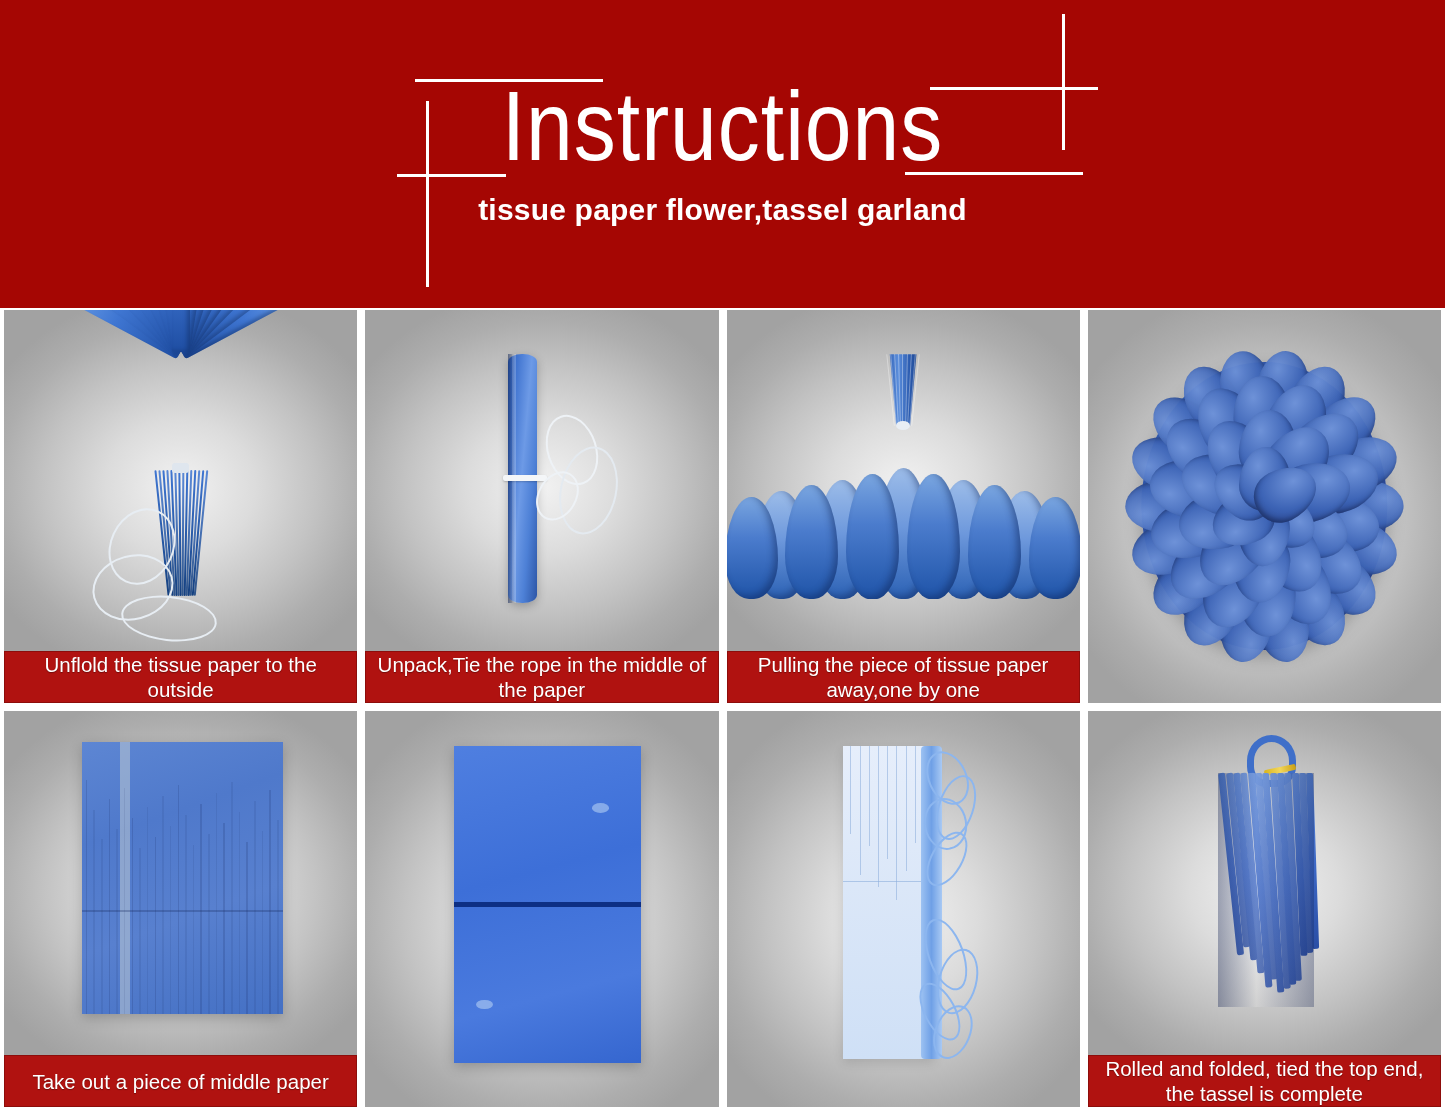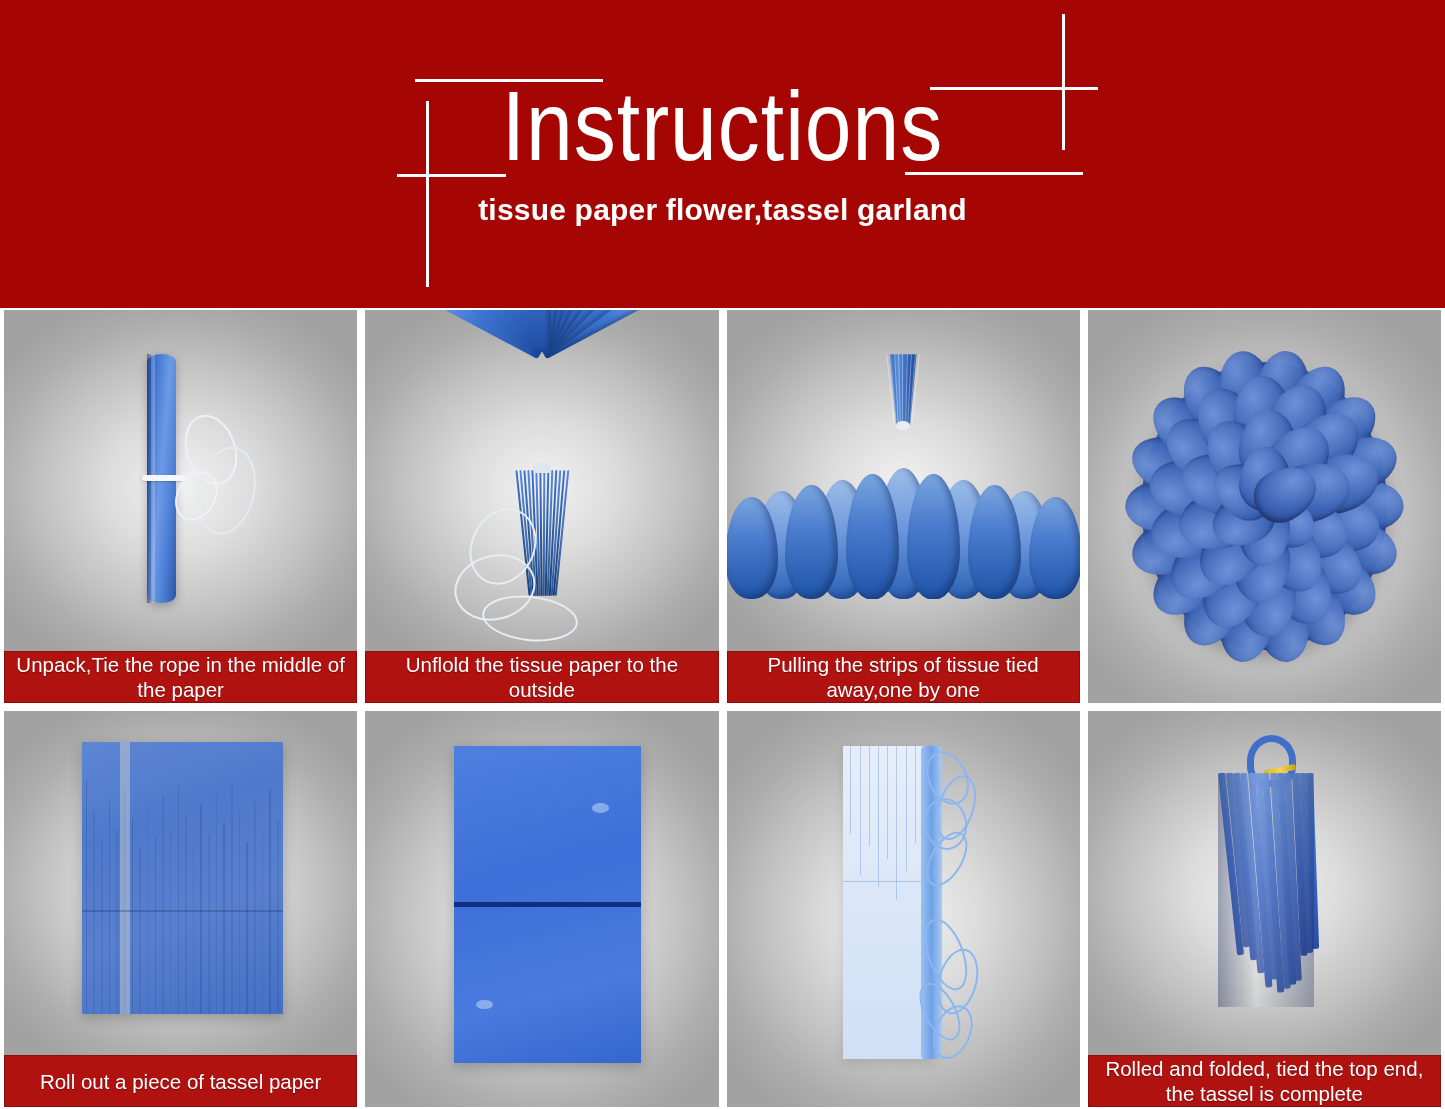"Unpack,Tie the rope in the" div.tile { order: before "Unflold the tissue paper to" -> after "Unflold the tissue paper to" }
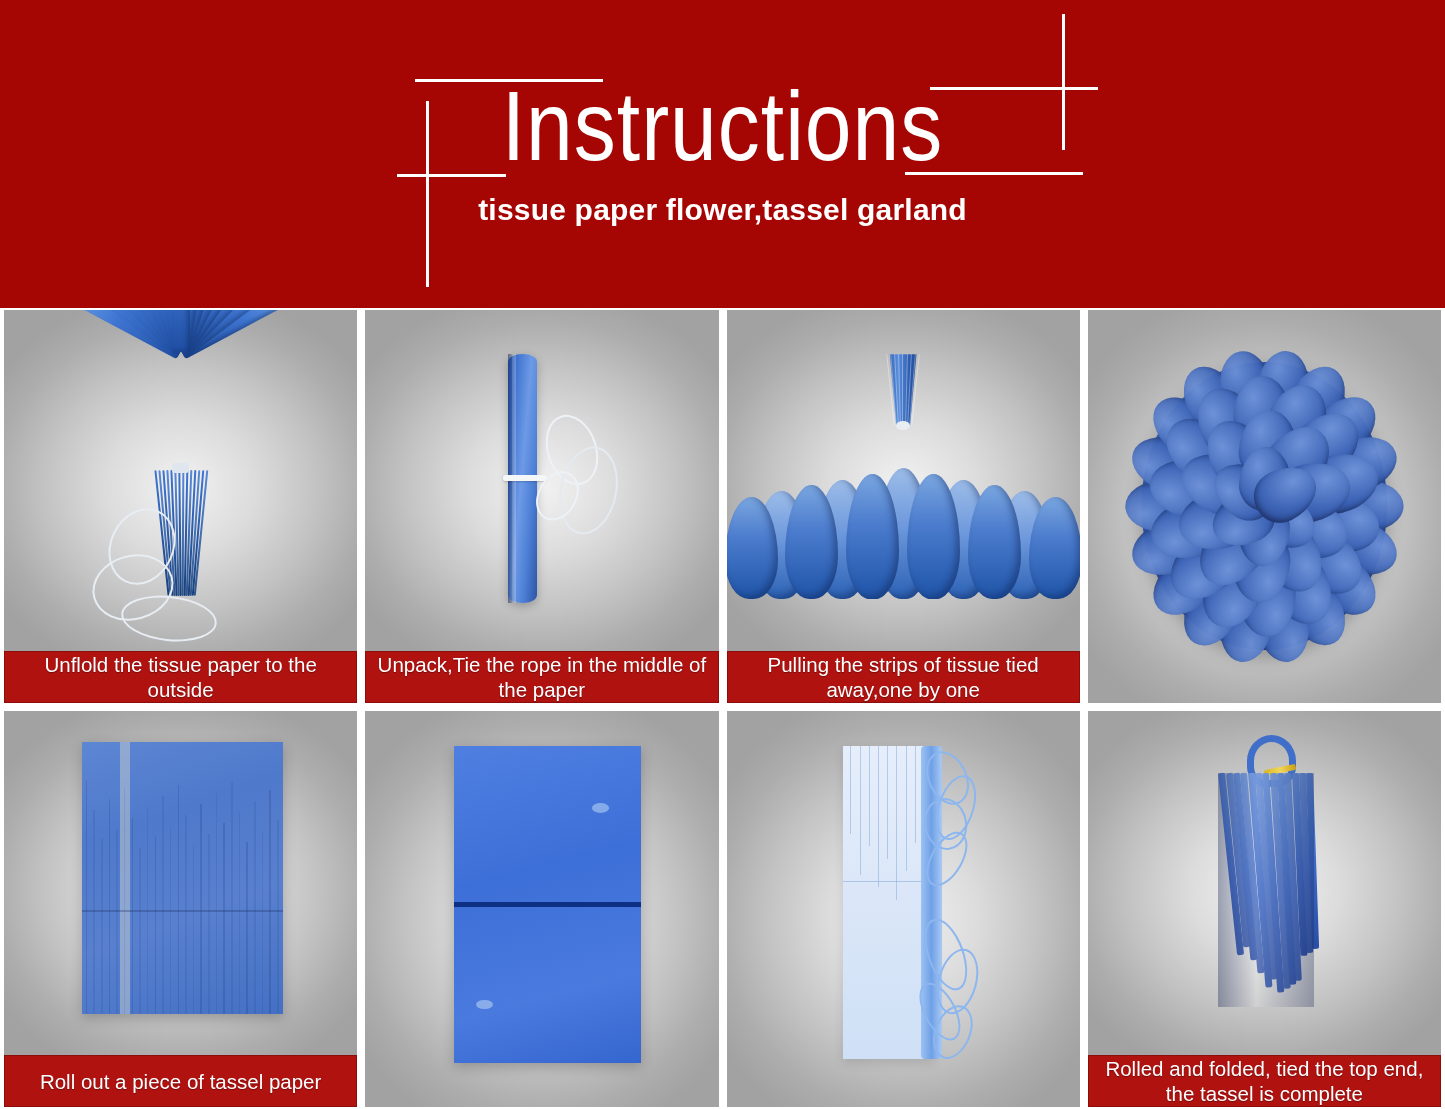"Pulling the strips of tissue" div.caption { text: strips of tissue tied -> piece of tissue paper }
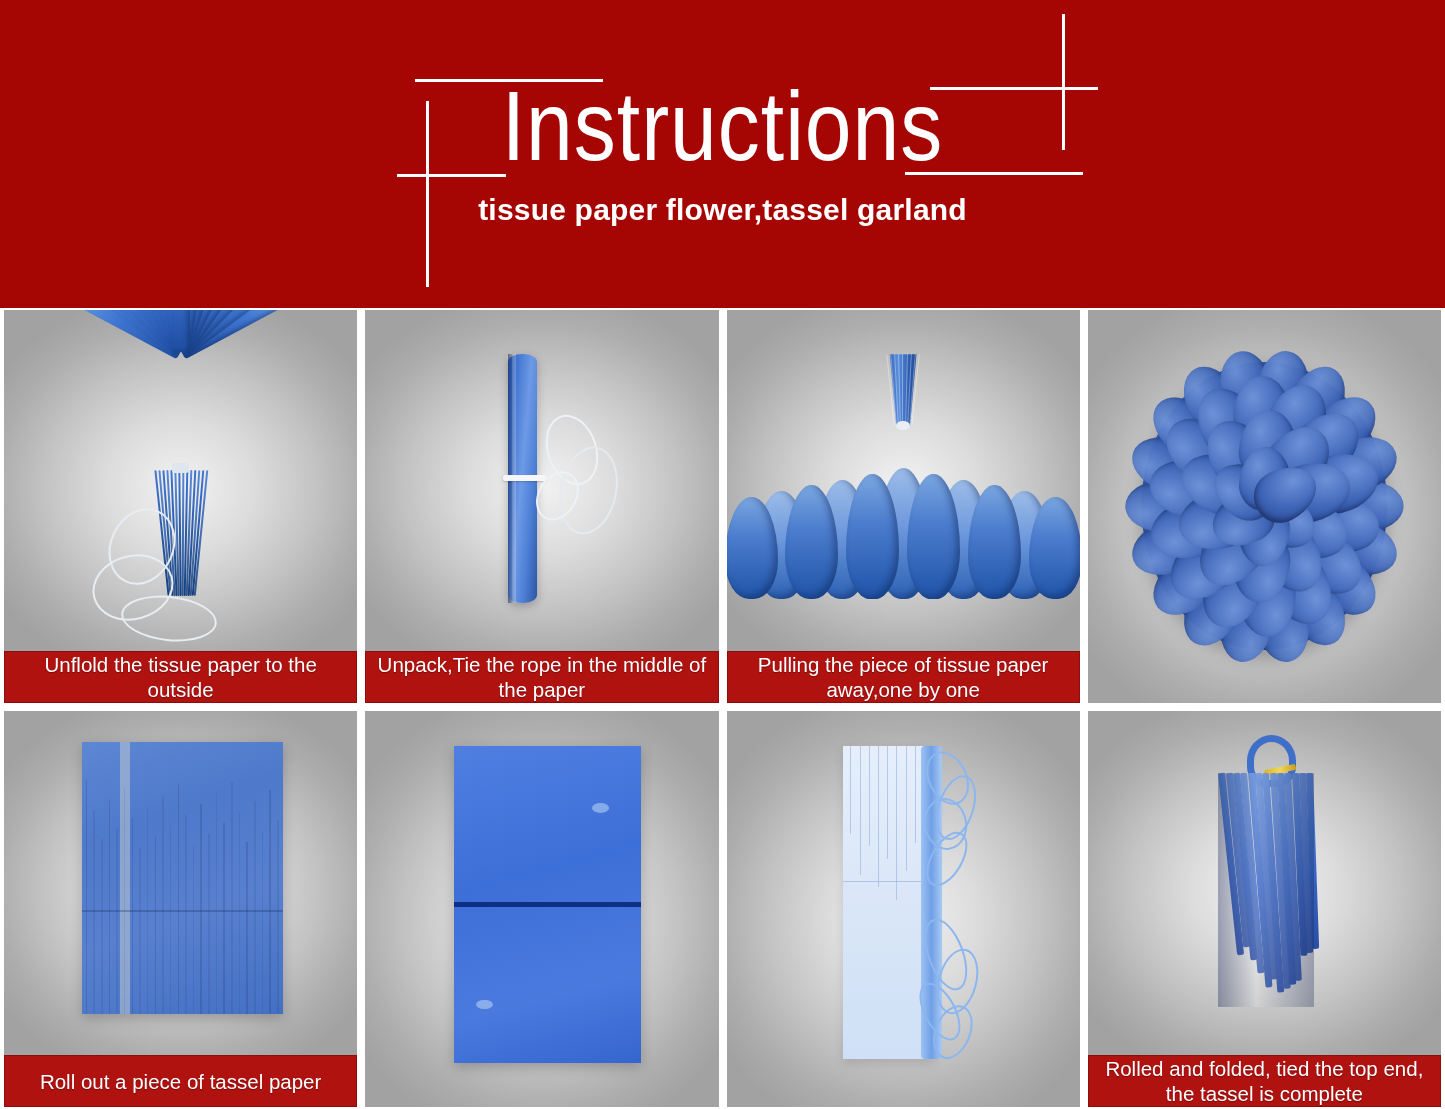"Roll out a piece of" div.caption { text: Roll out a piece of tassel -> Take out a piece of middle }
